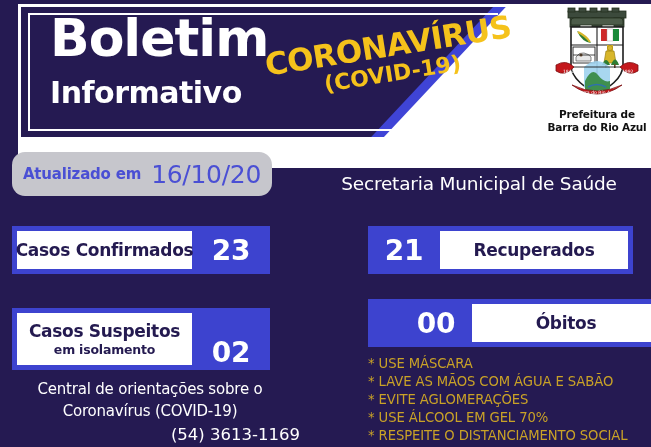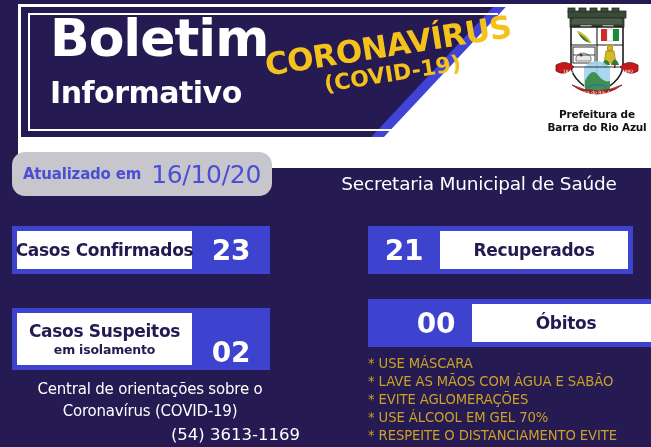"* RESPEITE O DISTANCIAMENTO EVITE" div.tip { text: EVITE -> SOCIAL }
